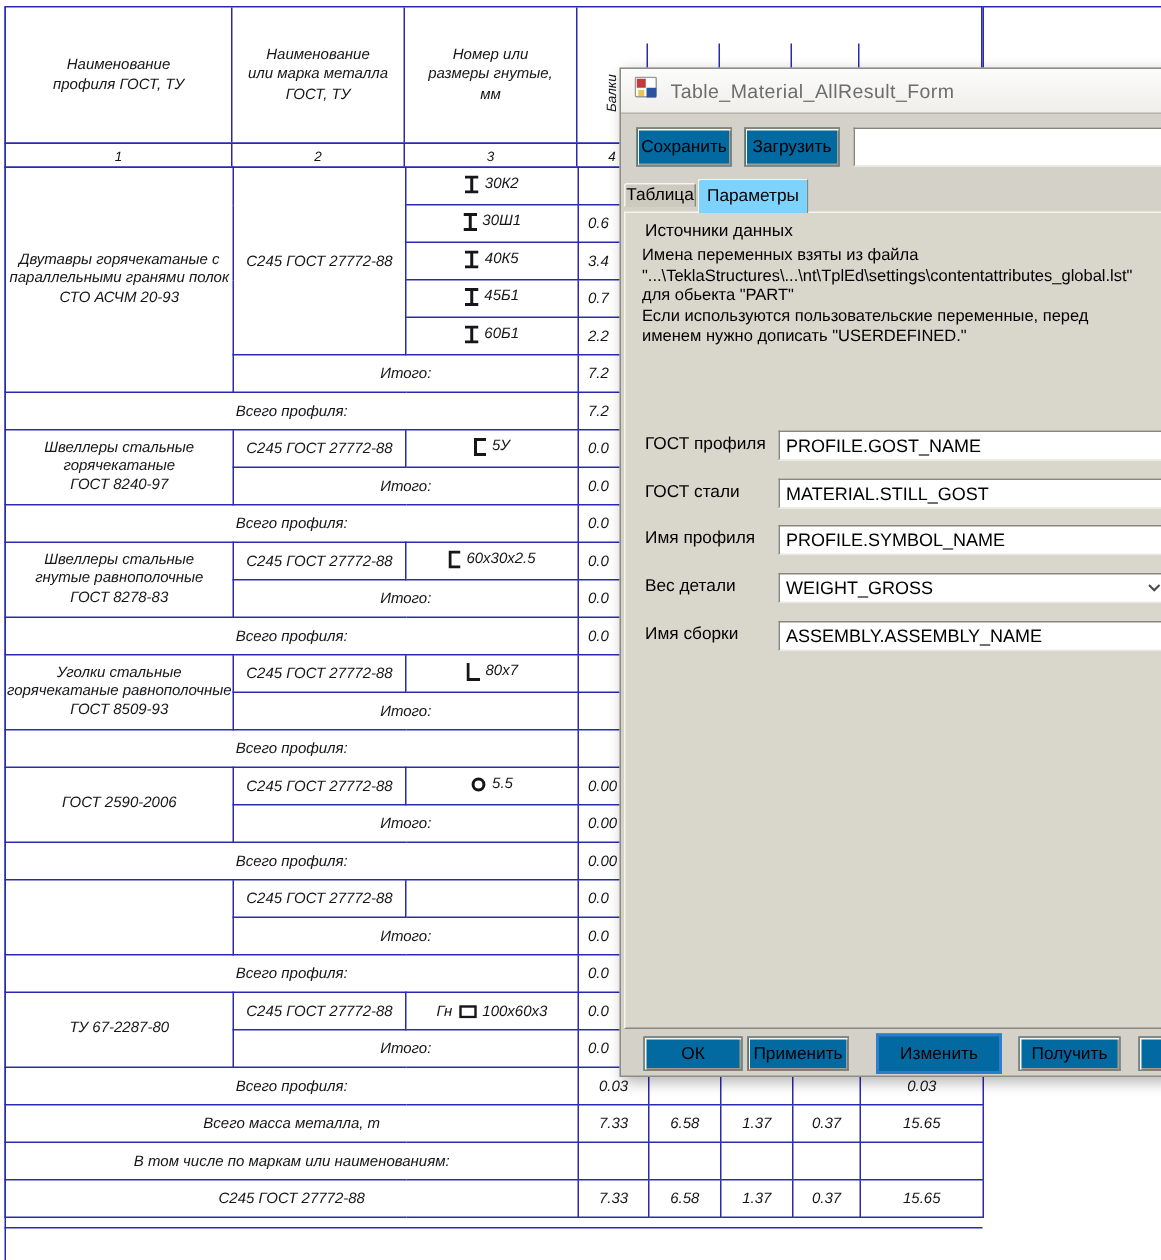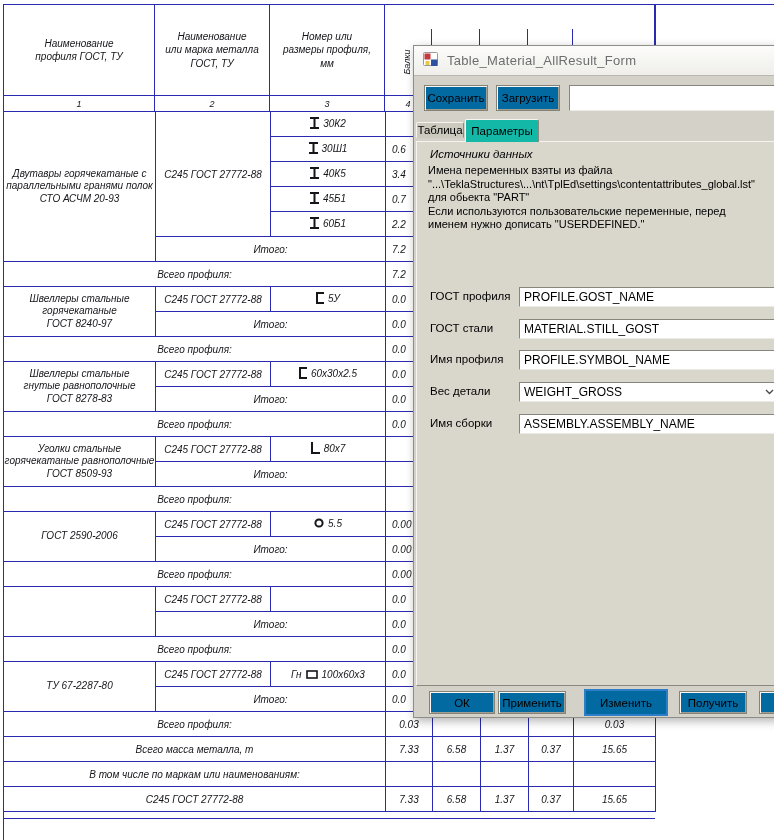"Номер или" div.hcell { text: профиля -> гнутые }
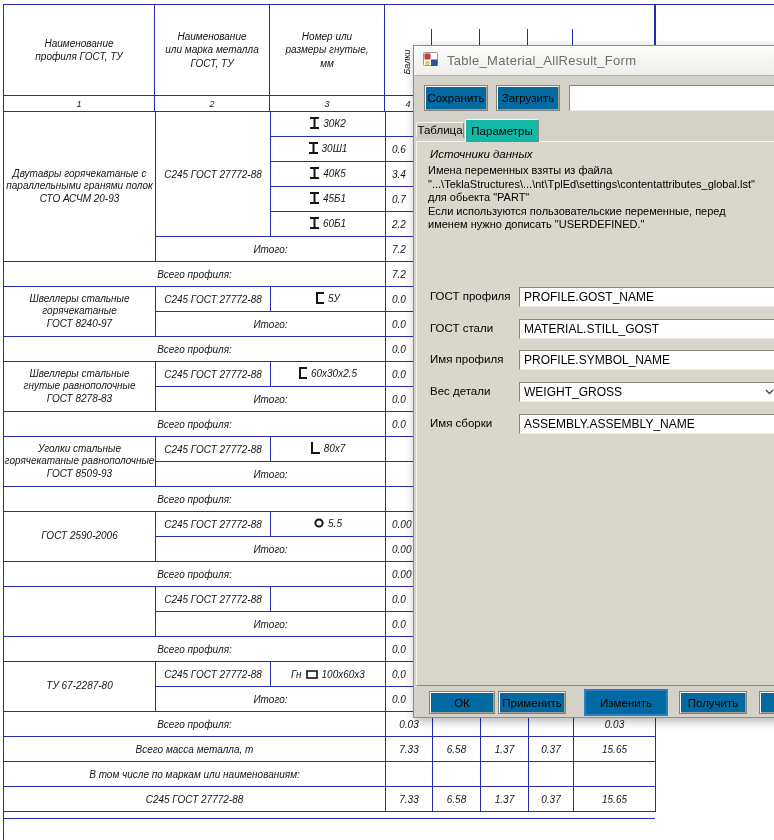"Параметры" .tab.active { background: #14b8a6 -> #7dd3fc }
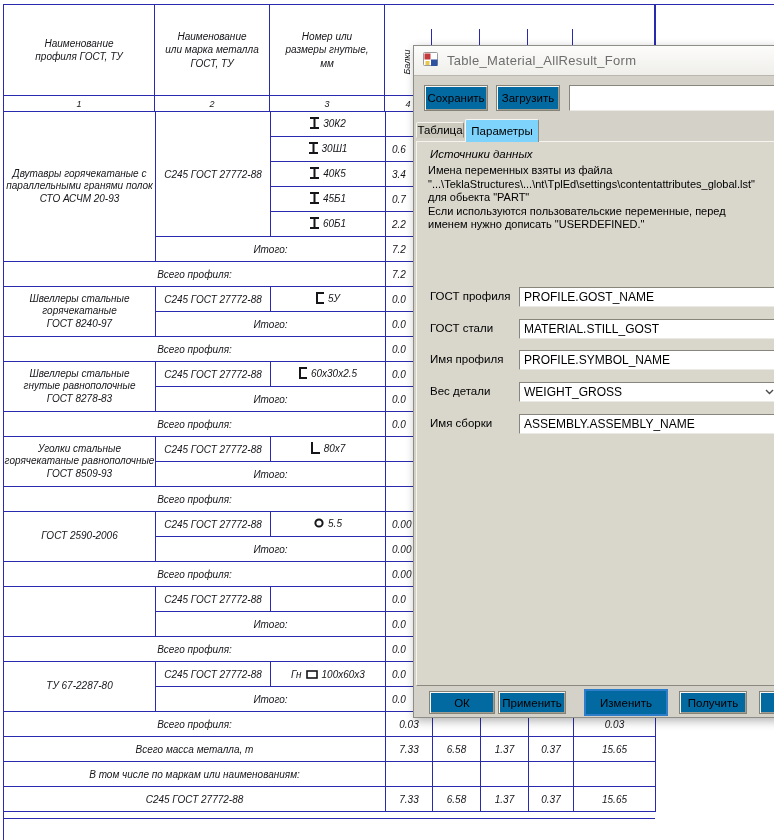"Источники данных" .grp-label { font-style: italic -> none }
